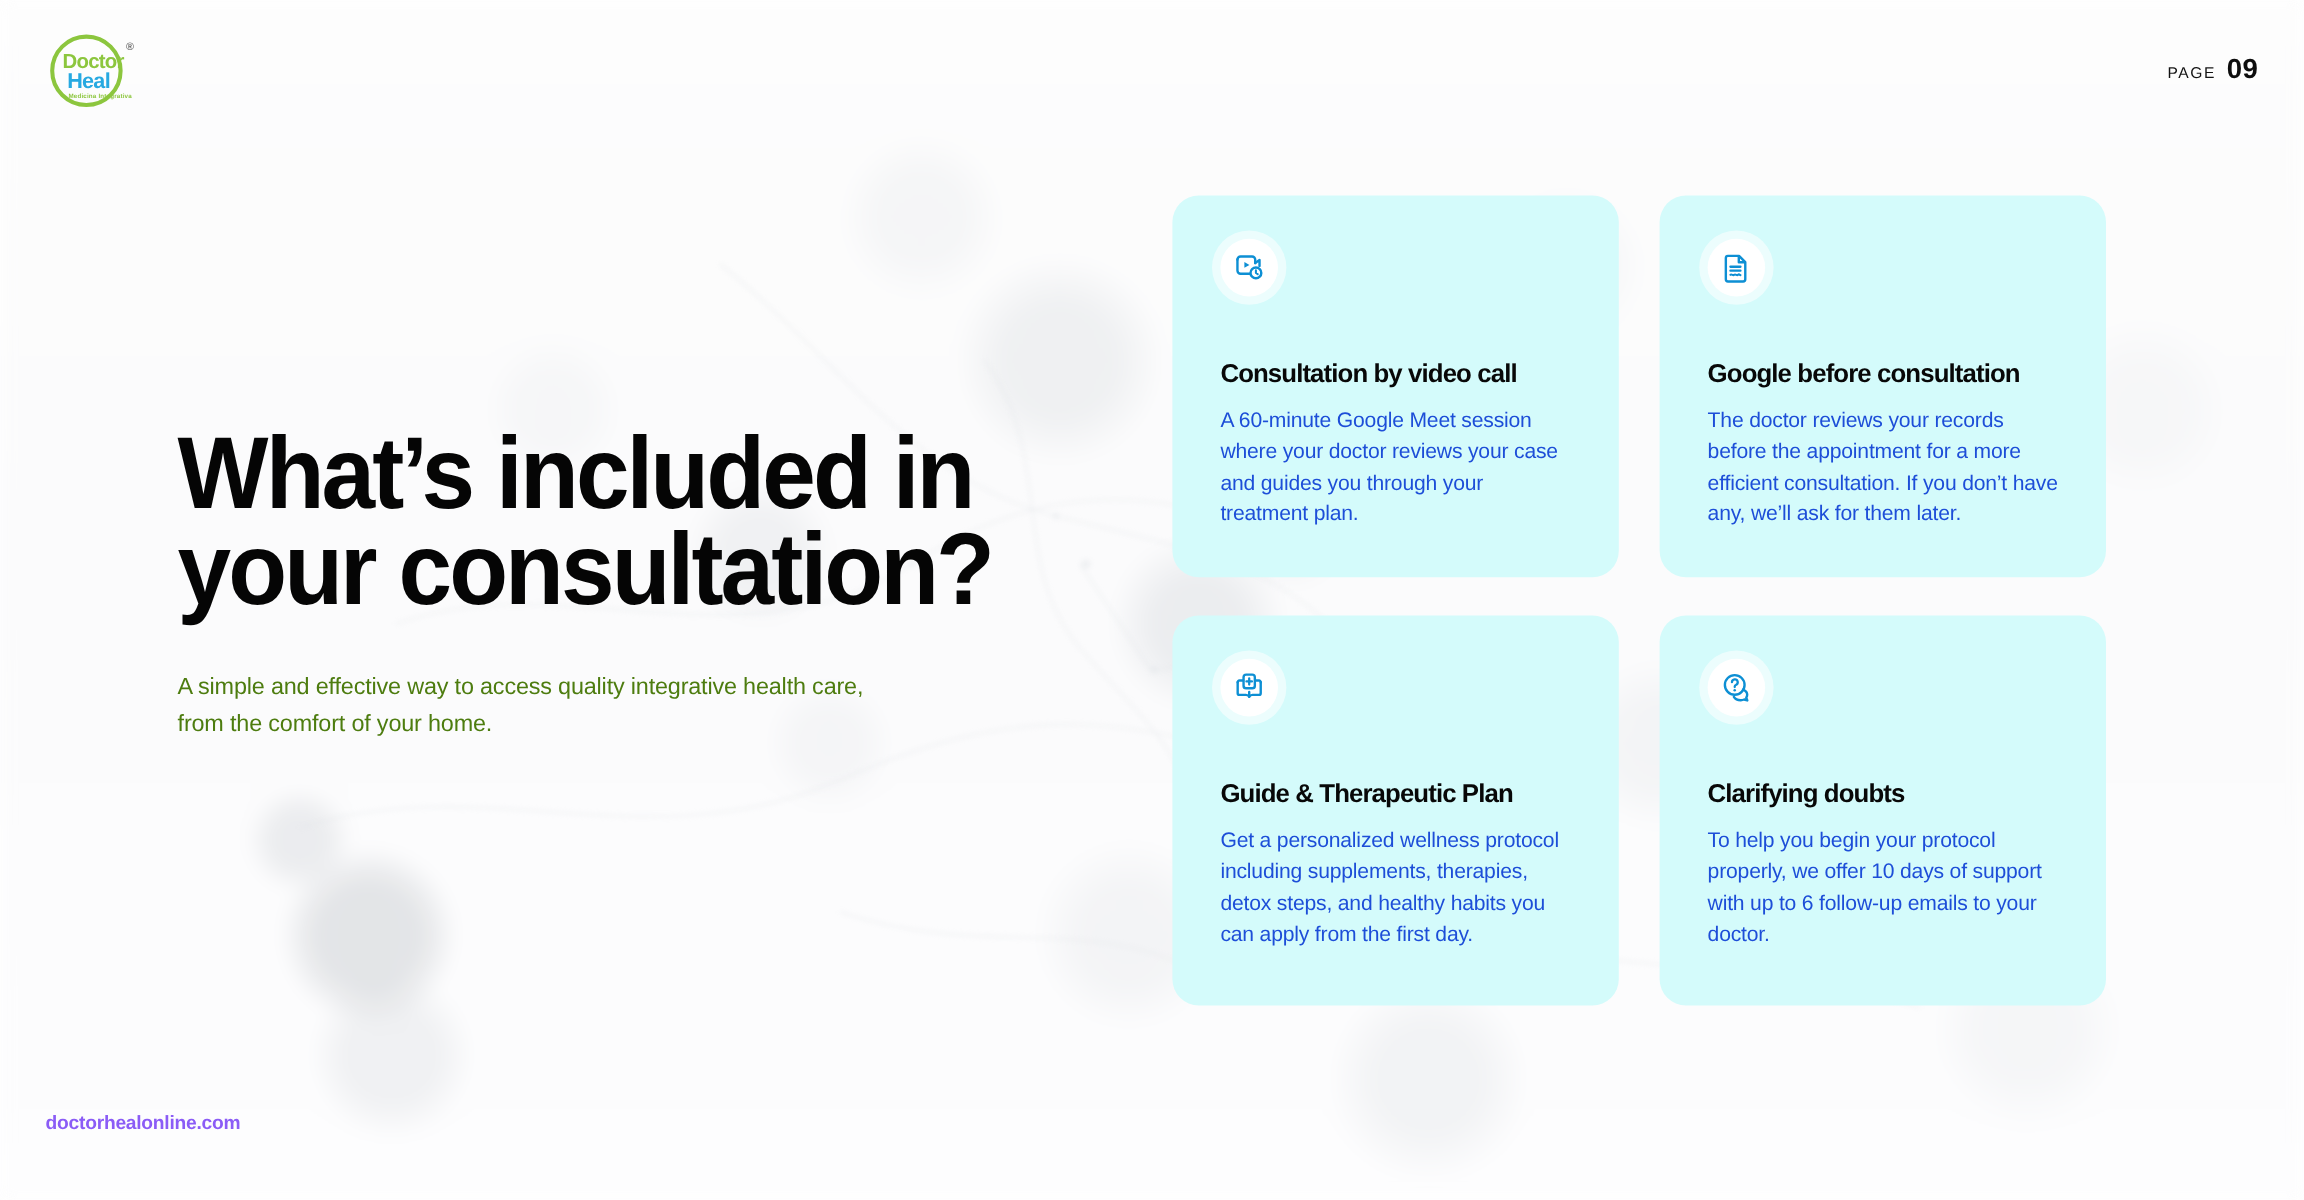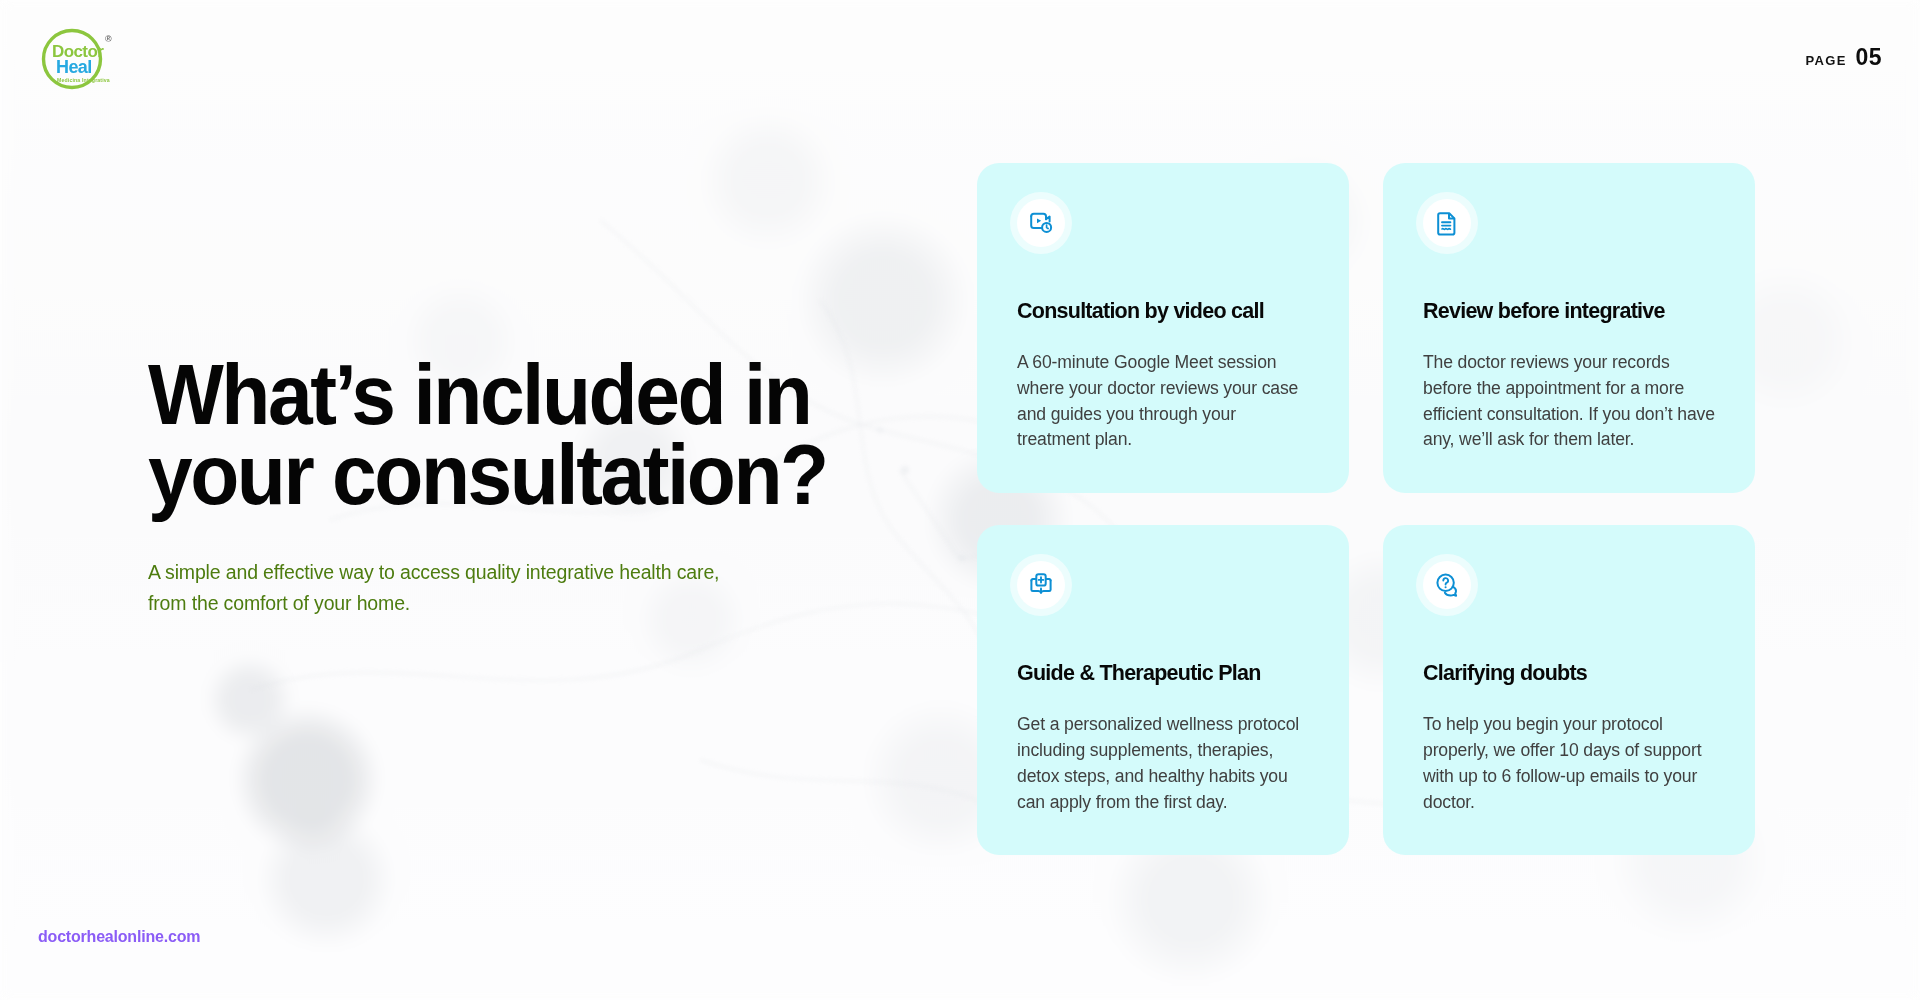"PAGE" .page-indicator .pg-label { font-weight: 700 -> 400 }
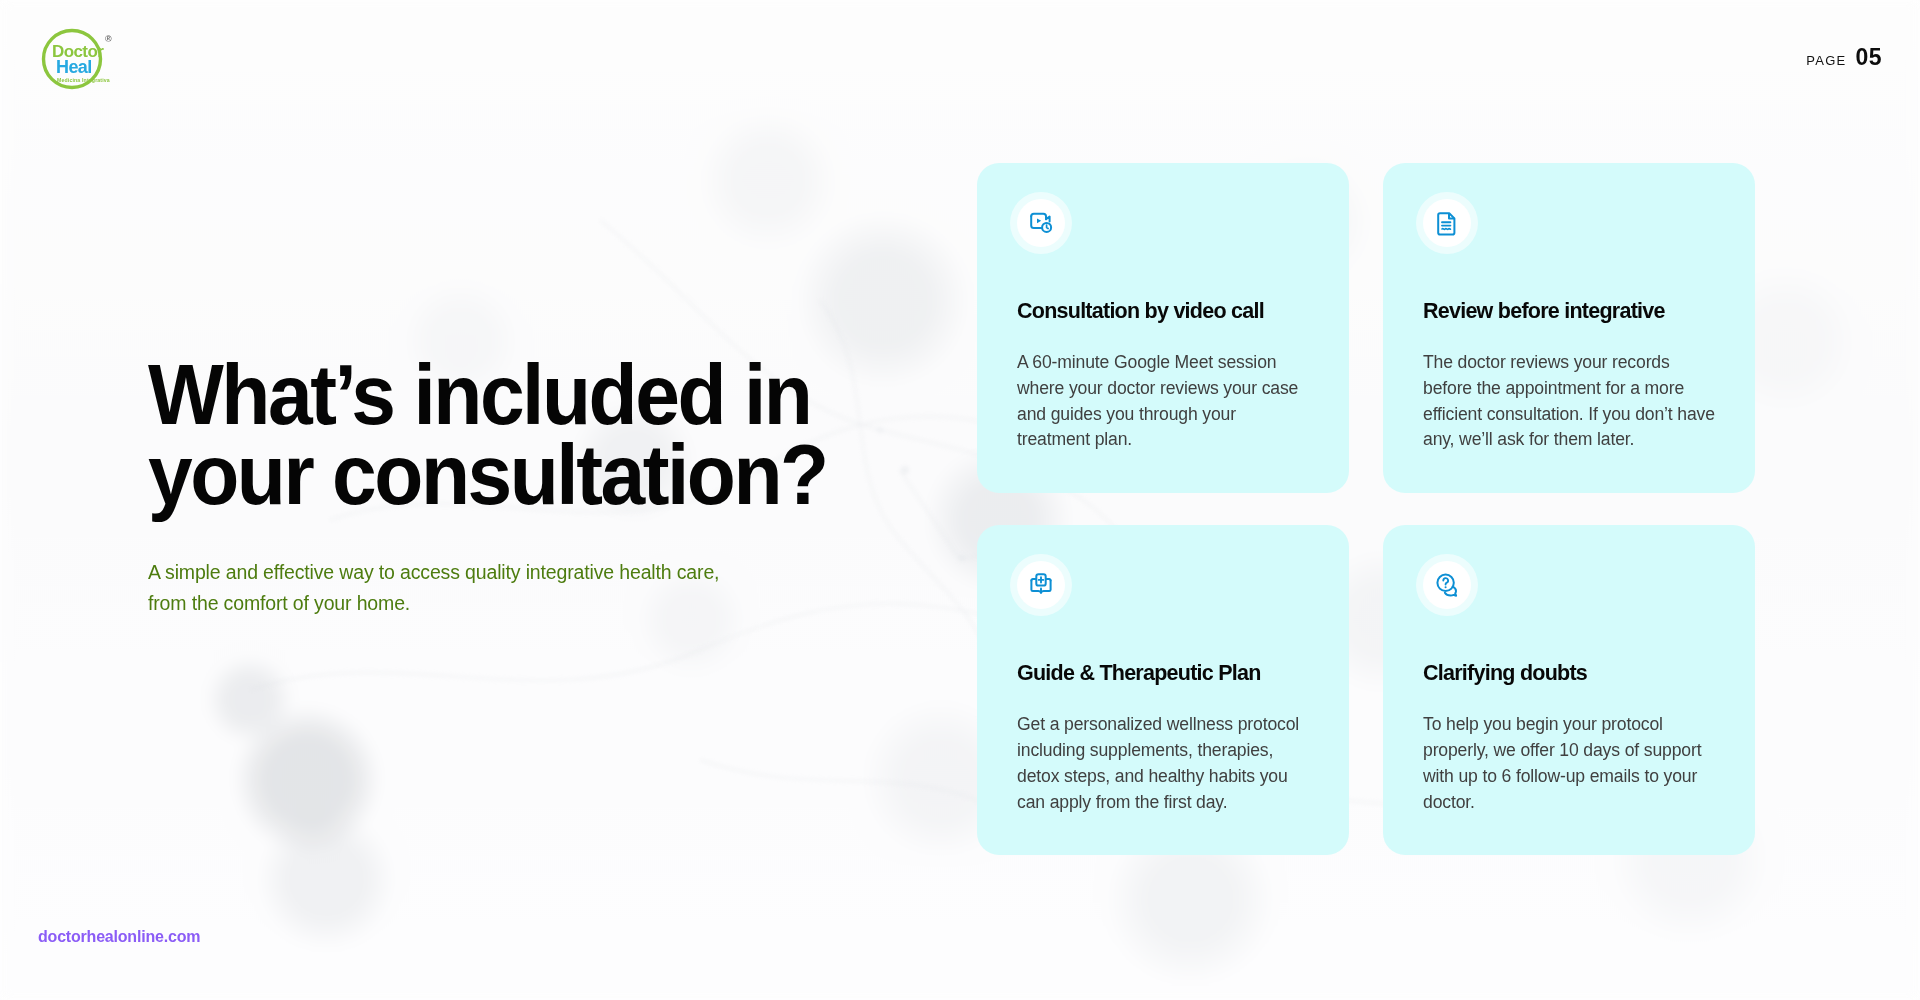"05" span.pg-num { text: 05 -> 09 }
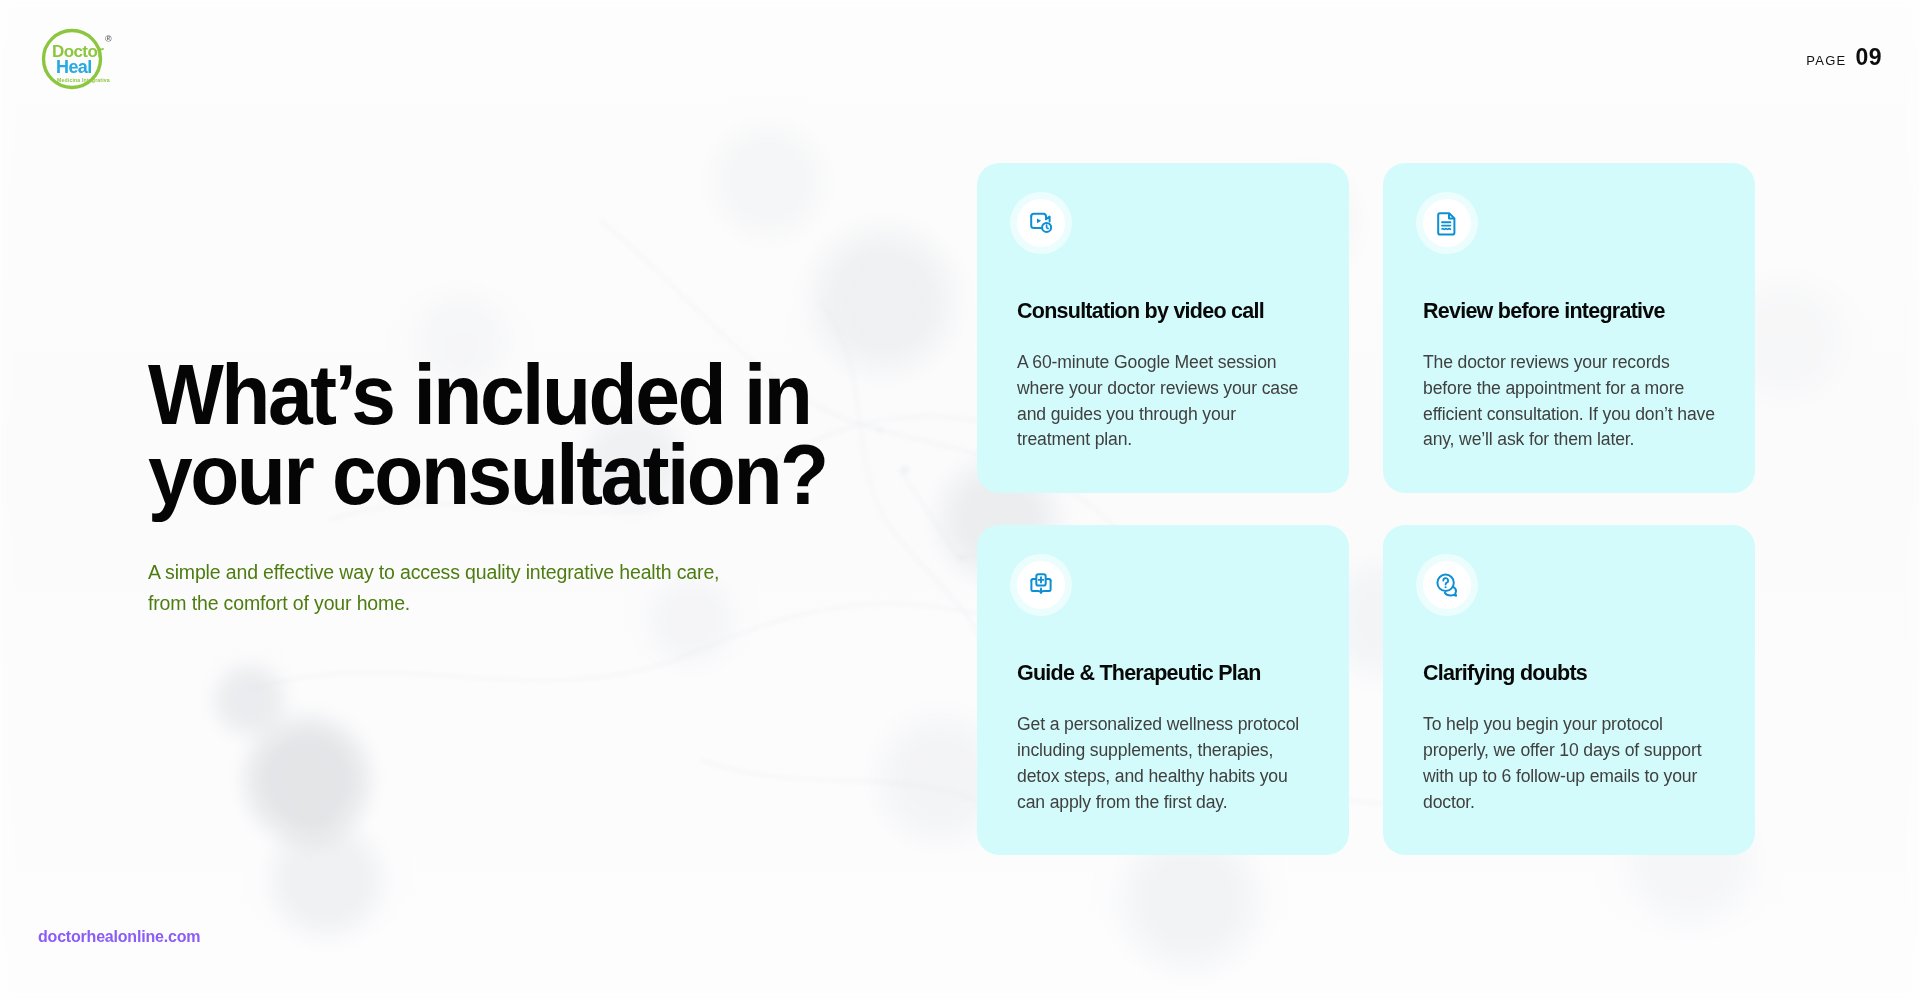"Review before integrative" div.card-title { text: Review before integrative -> Google before consultation }
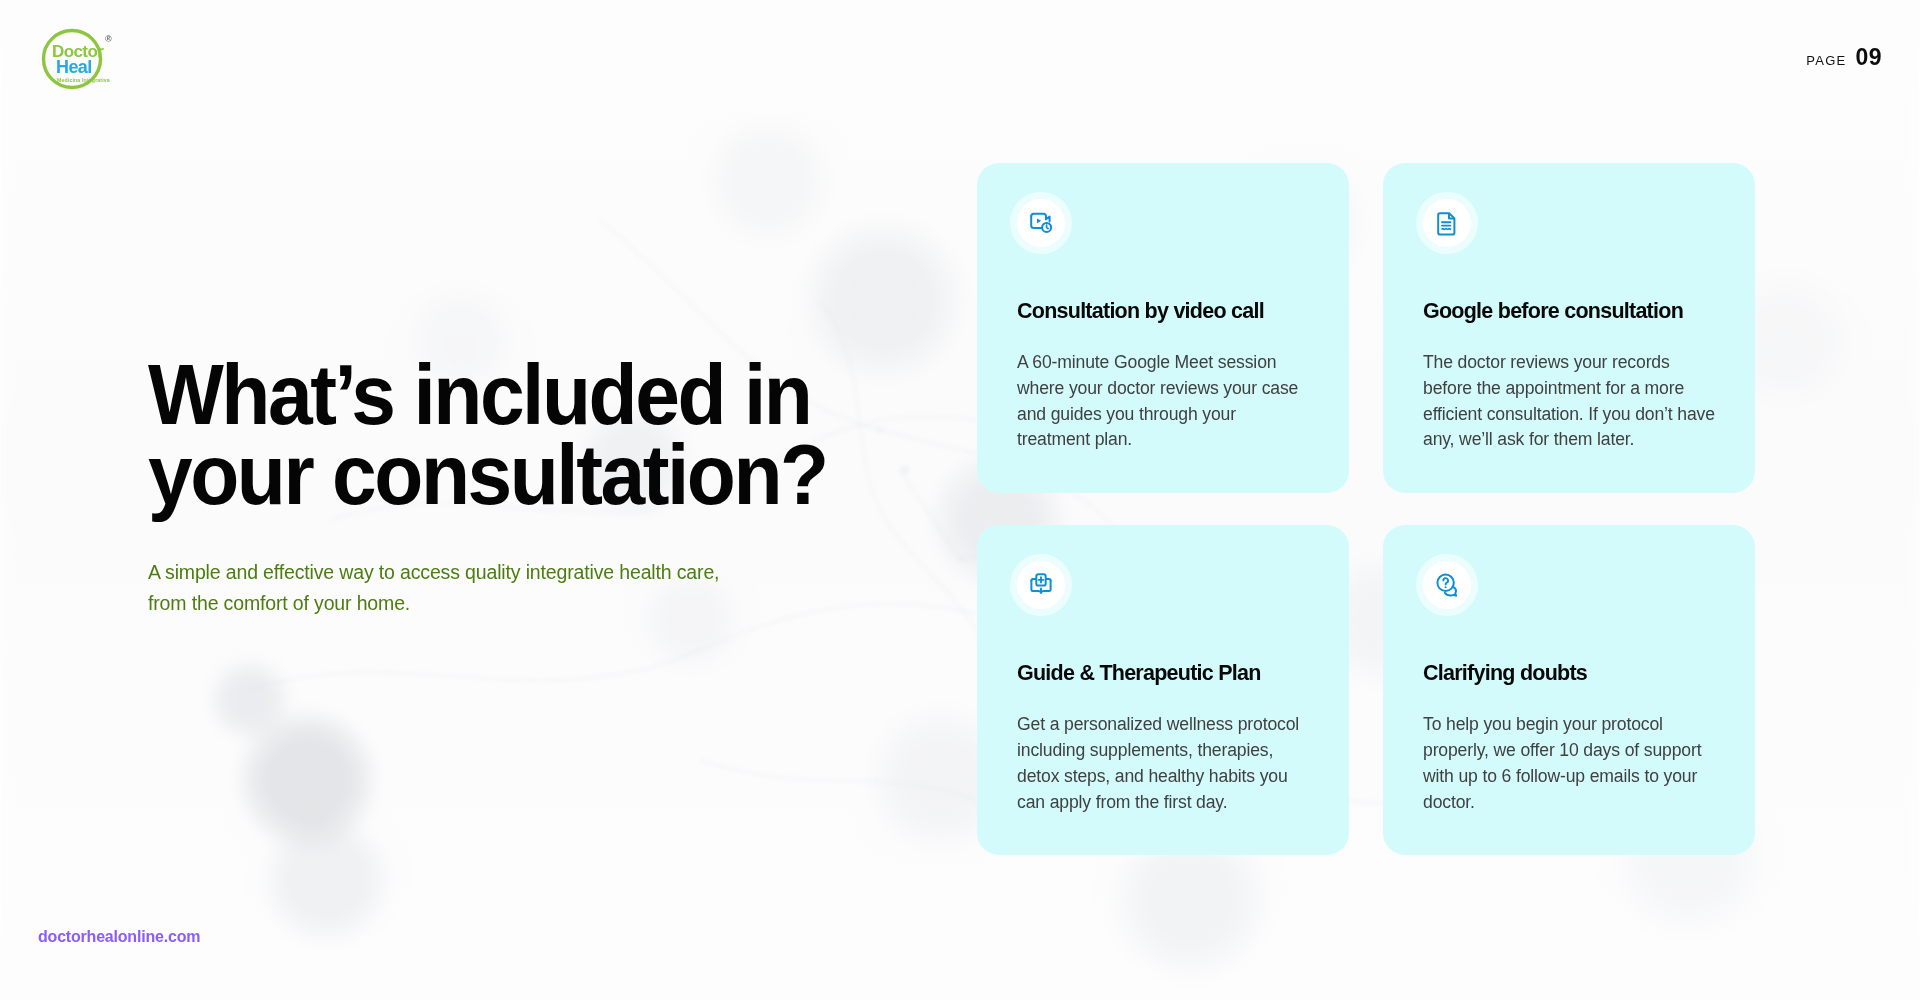"A 60-minute Google Meet session" .card-body { color: #404040 -> #1d4ed8; margin-top: 25px -> 13px }
